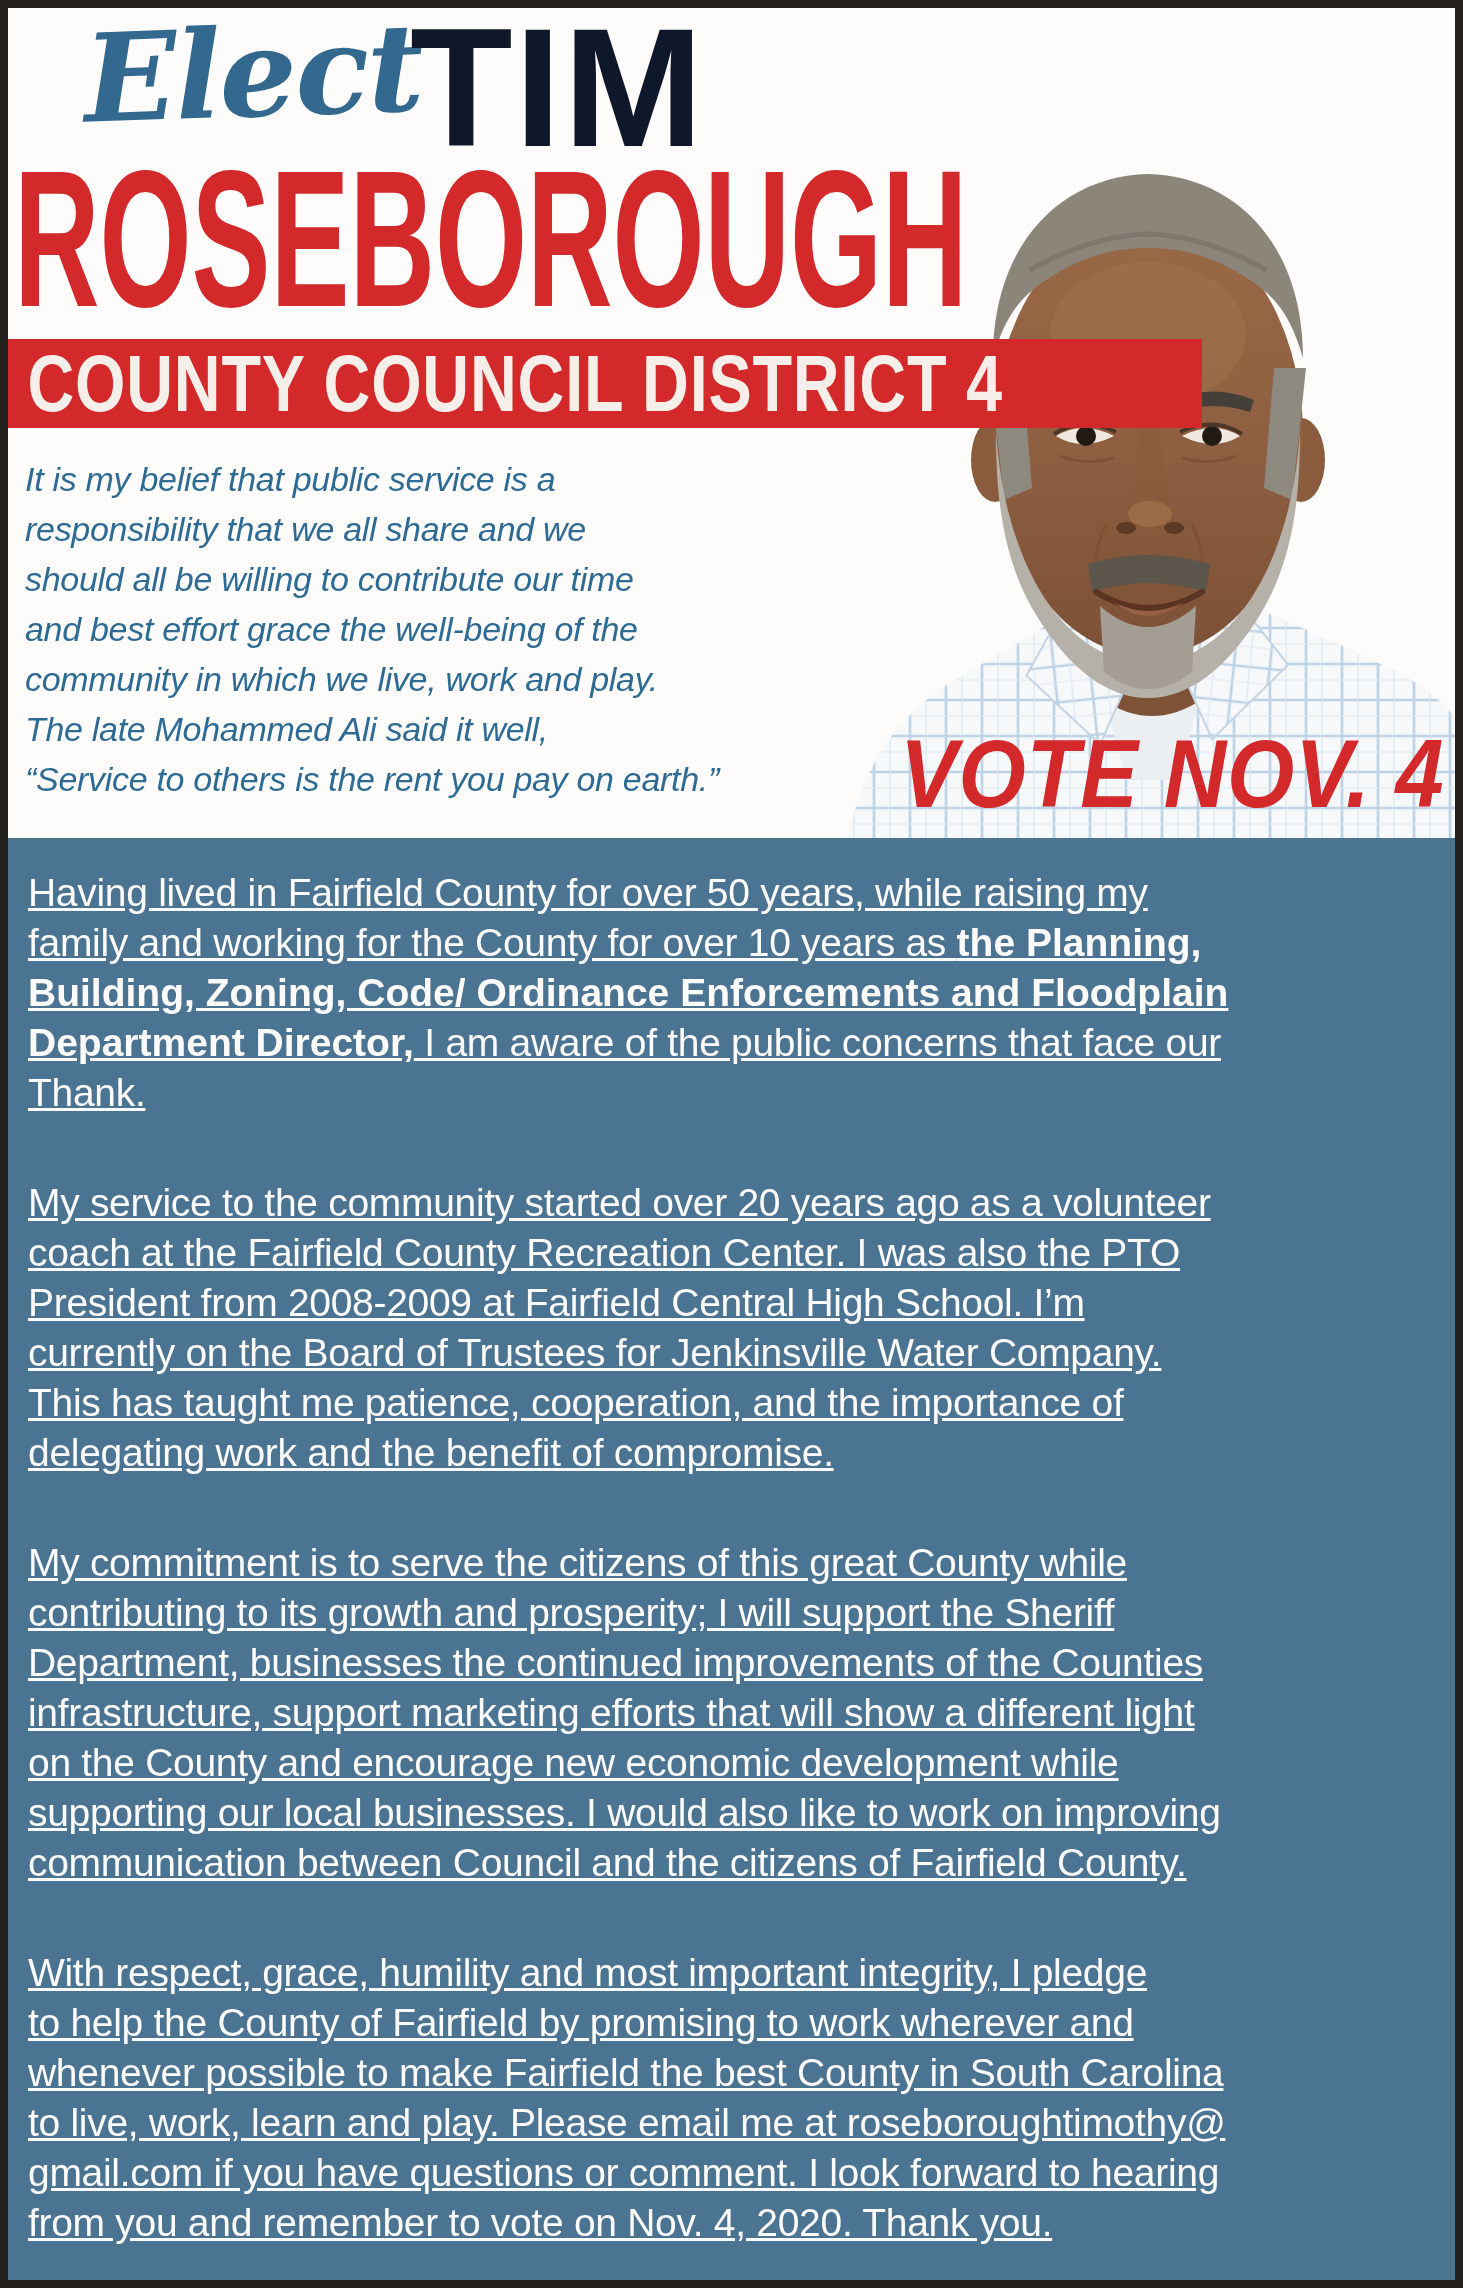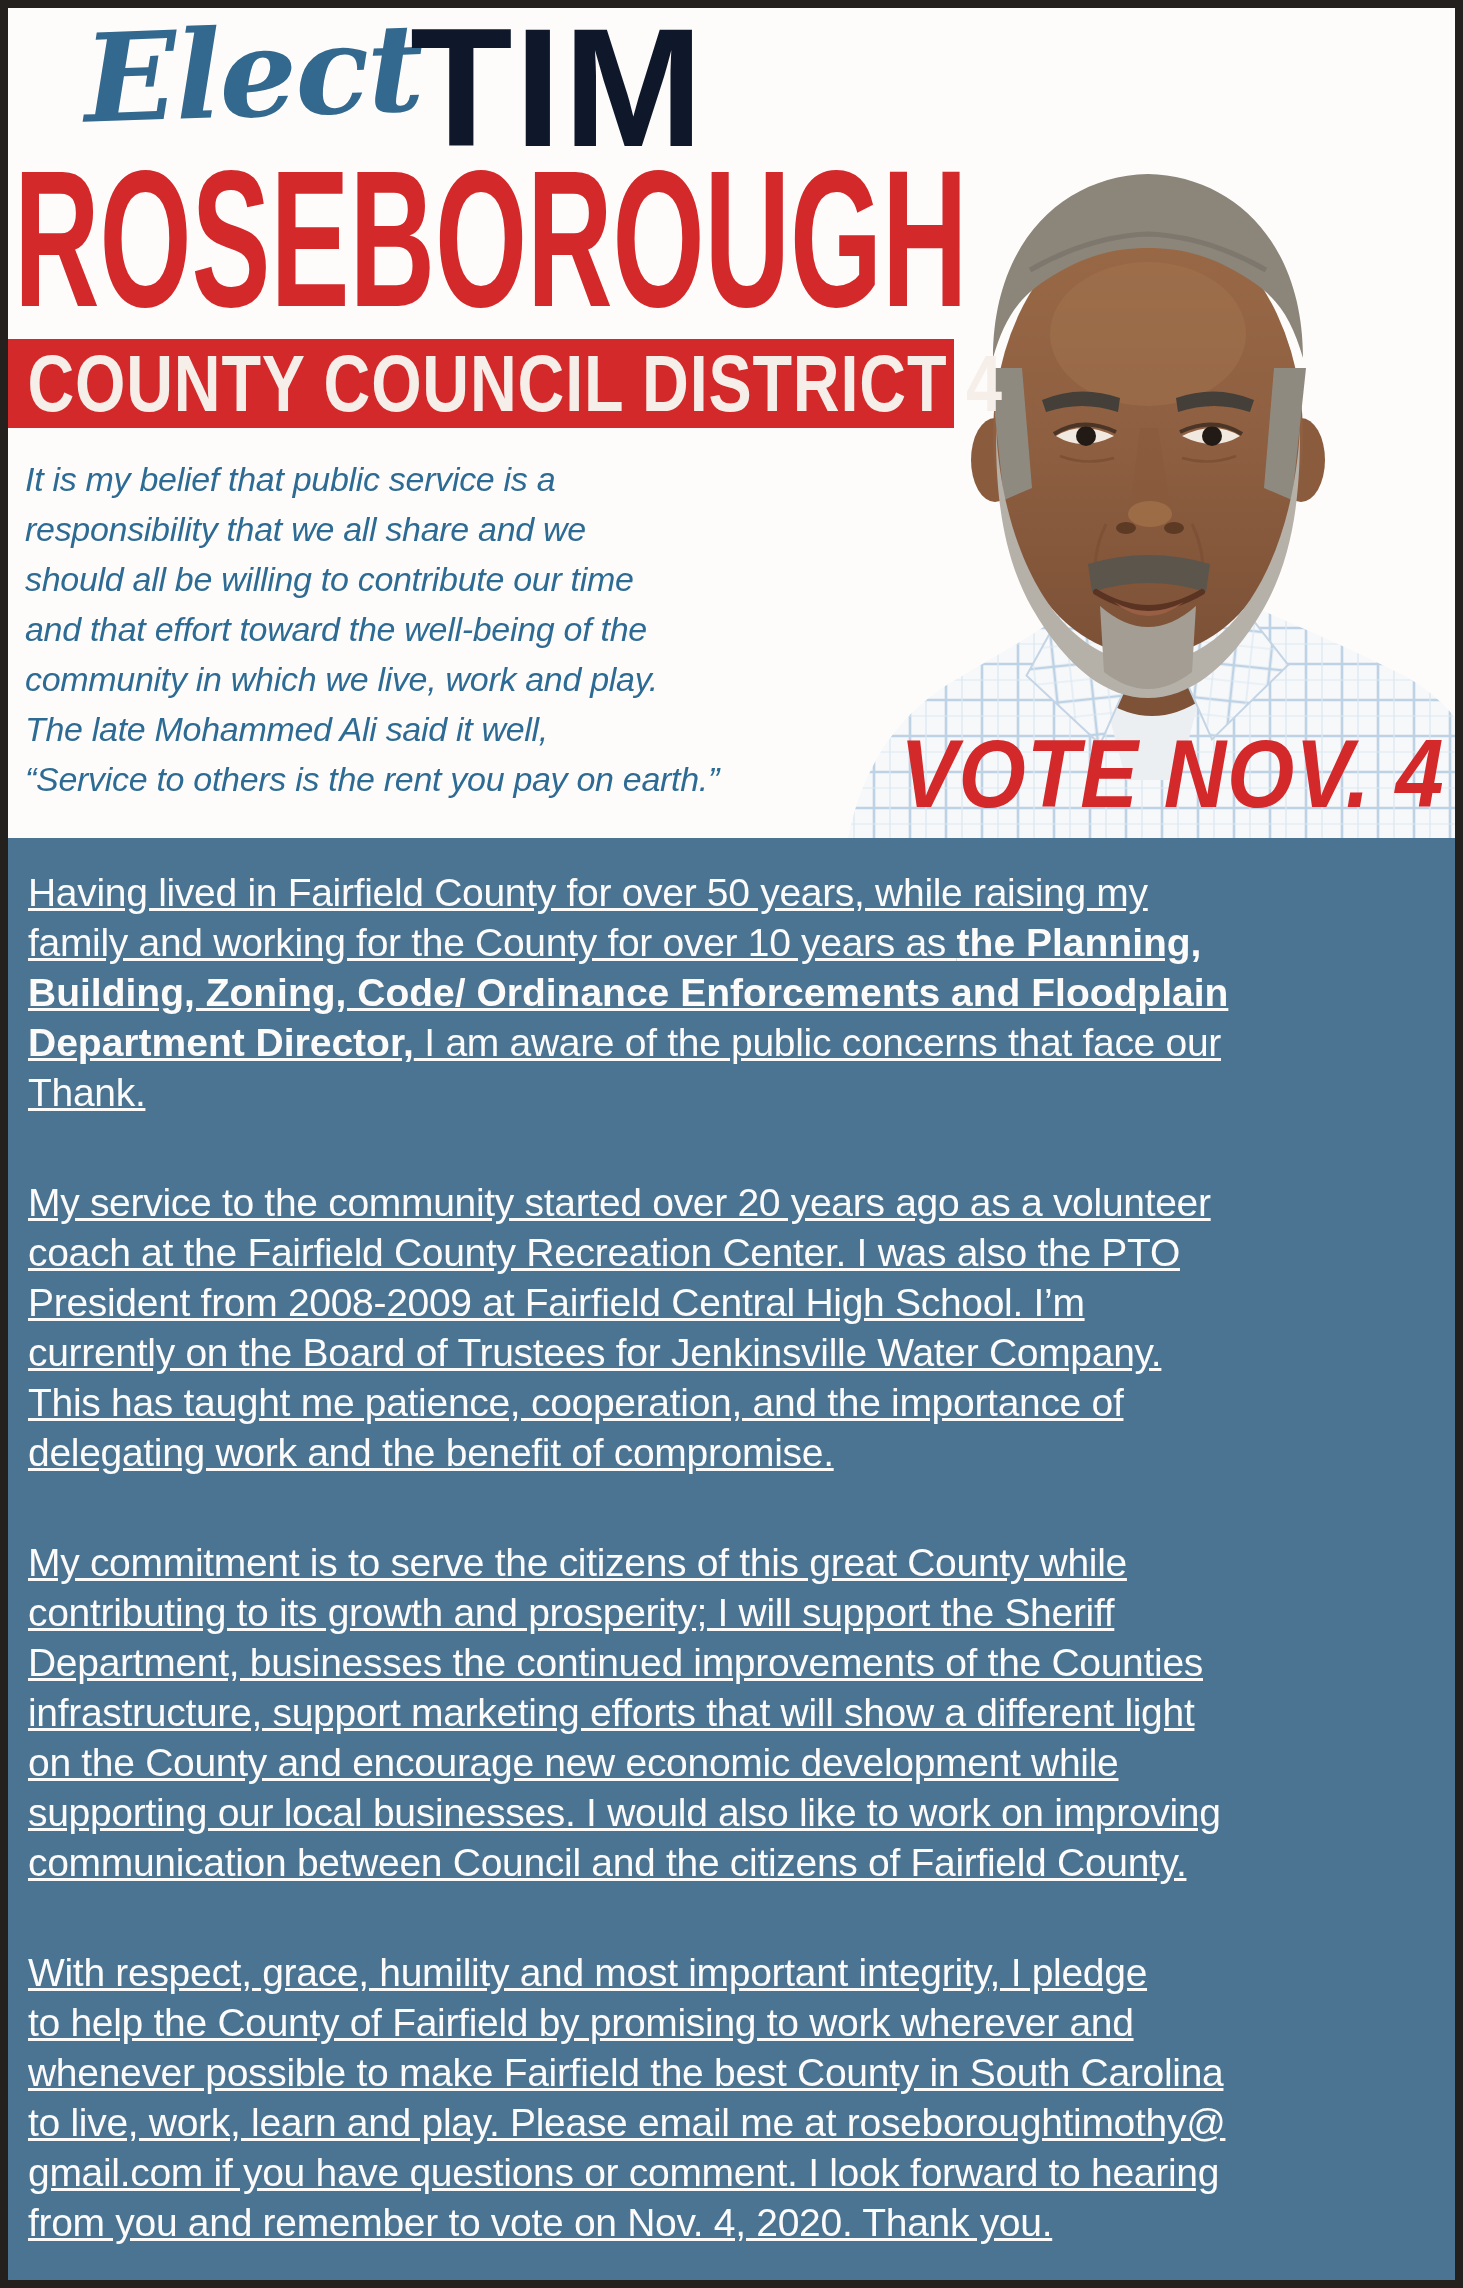"COUNTY COUNCIL DISTRICT 4" .banner { width: 946px -> 1194px }
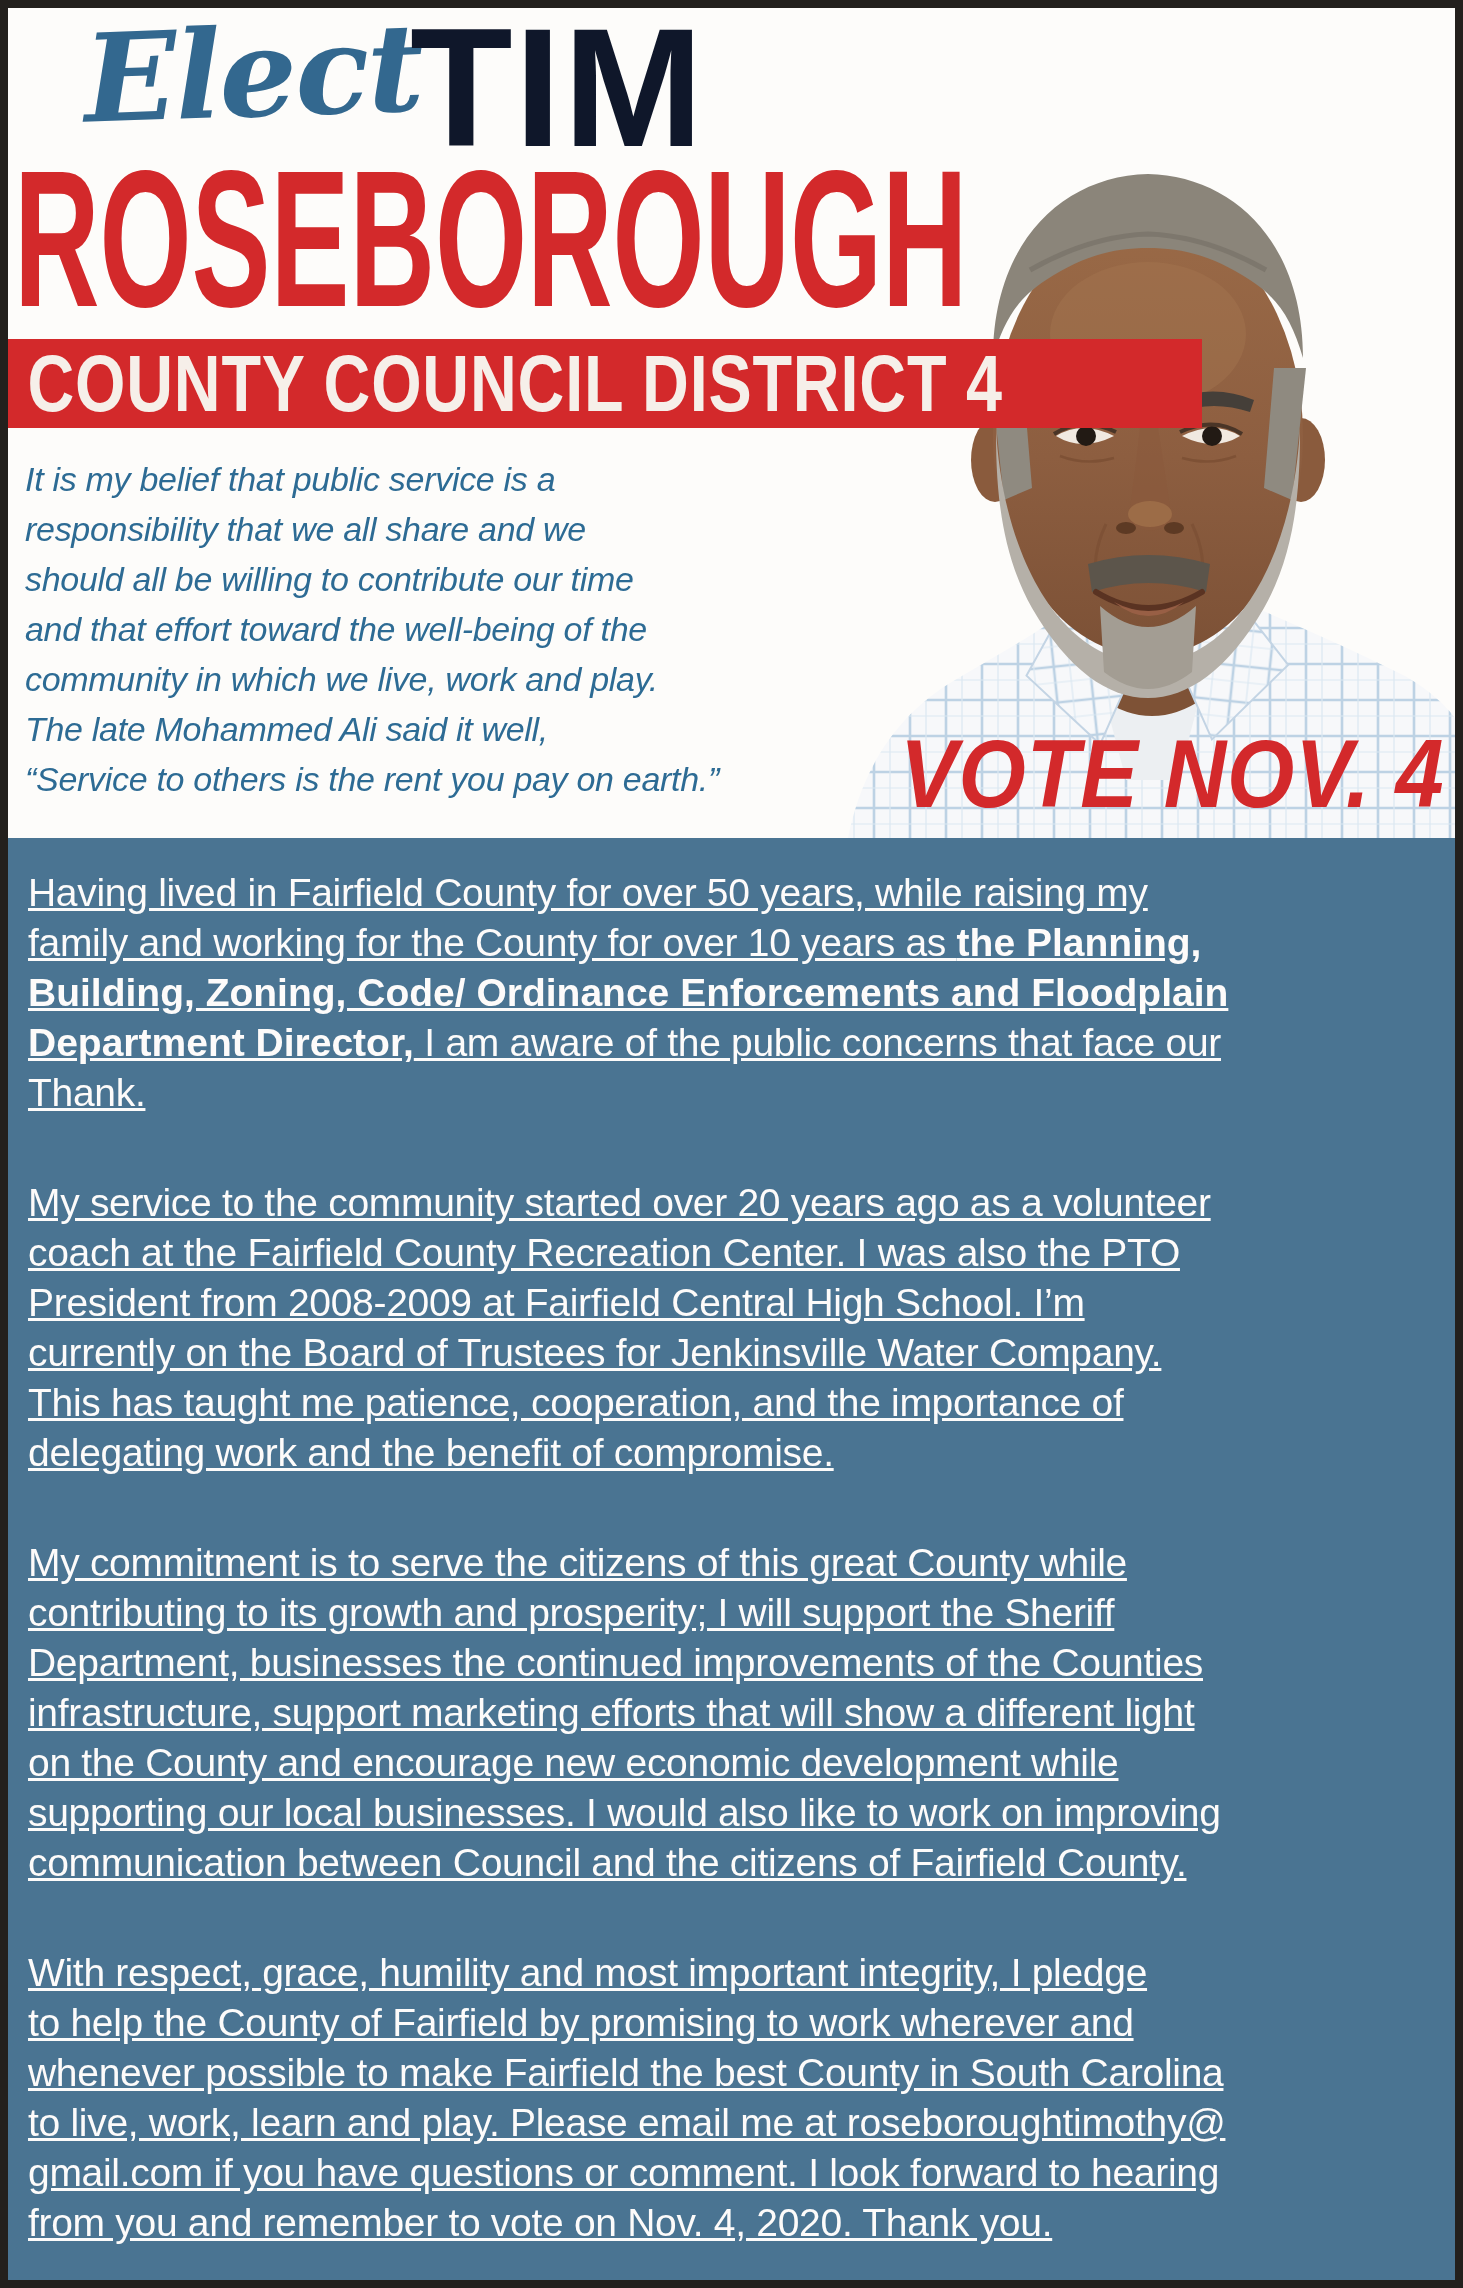"and that effort toward the" div { text: that effort toward -> best effort grace }
